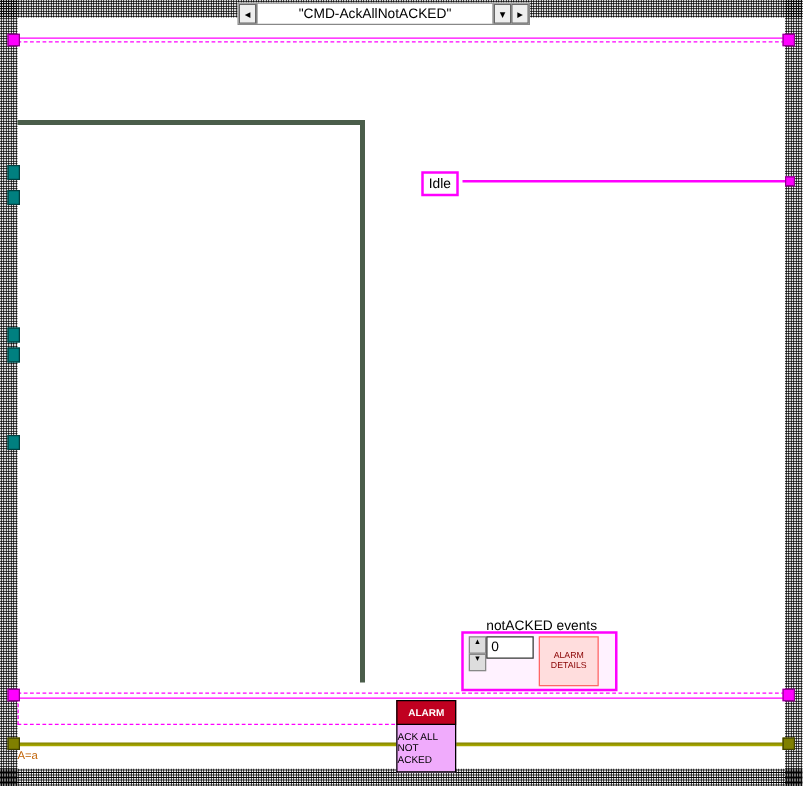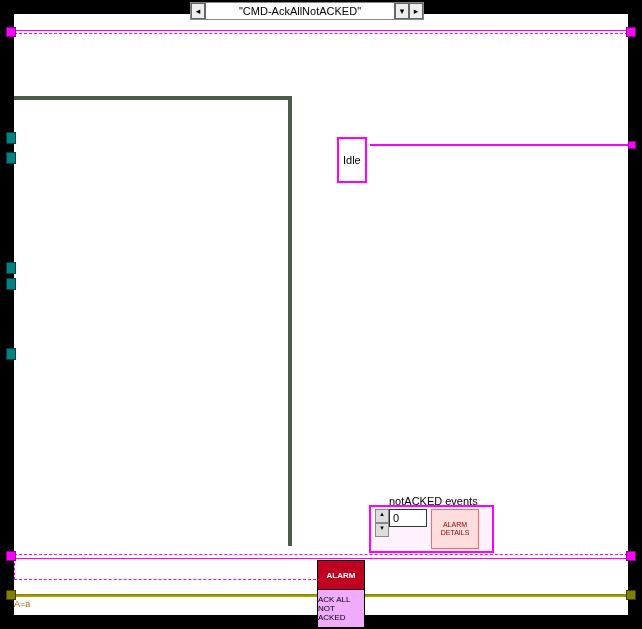"Idle" .idle-box { padding: 15px 4px -> 2px 4px }
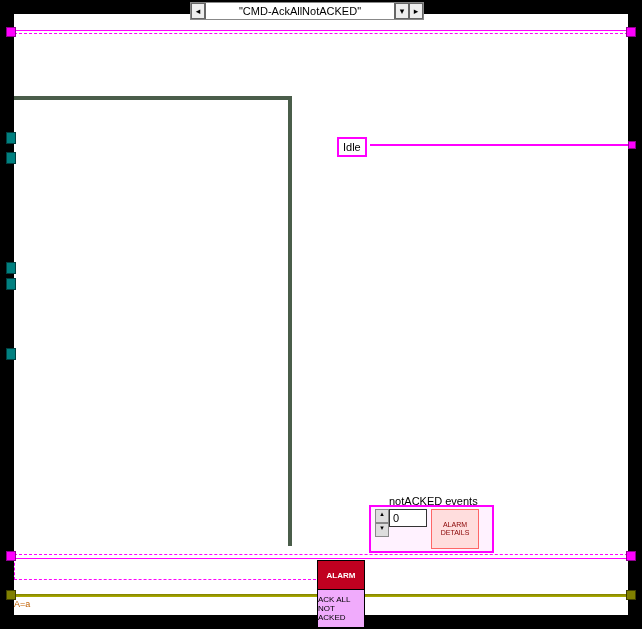"ALARM" .alarm-hdr { height: 30px -> 20px }
